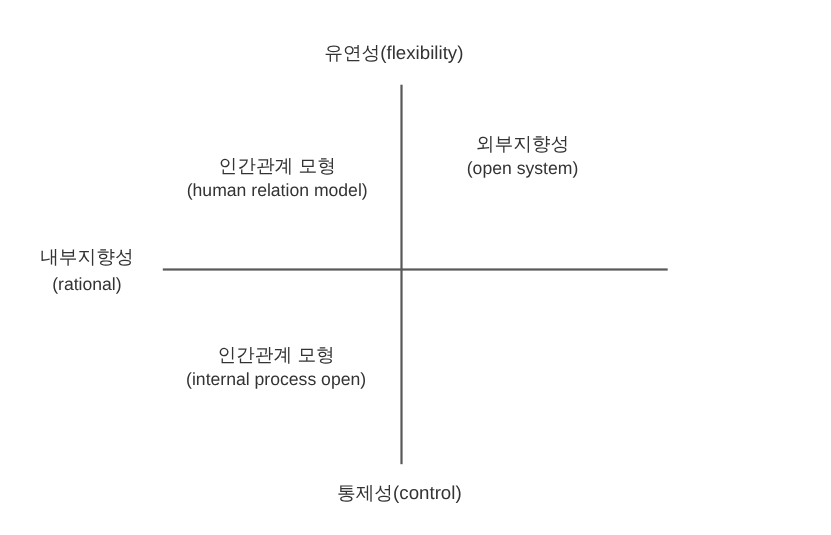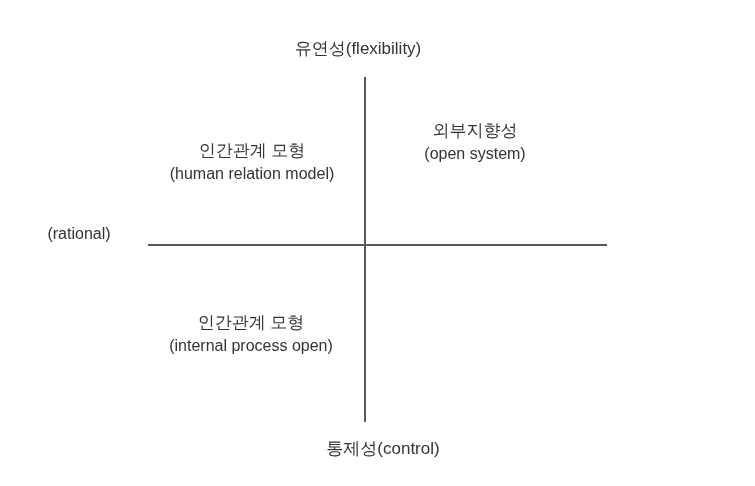"내부지향성" div.ko { html: none -> <div>내부지향성</div> }
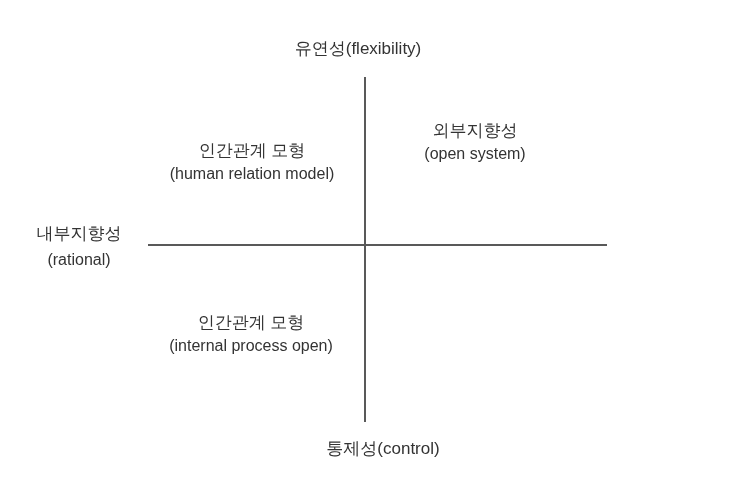"통제성(control)" .bottom-label { margin-left: 20px -> none }
